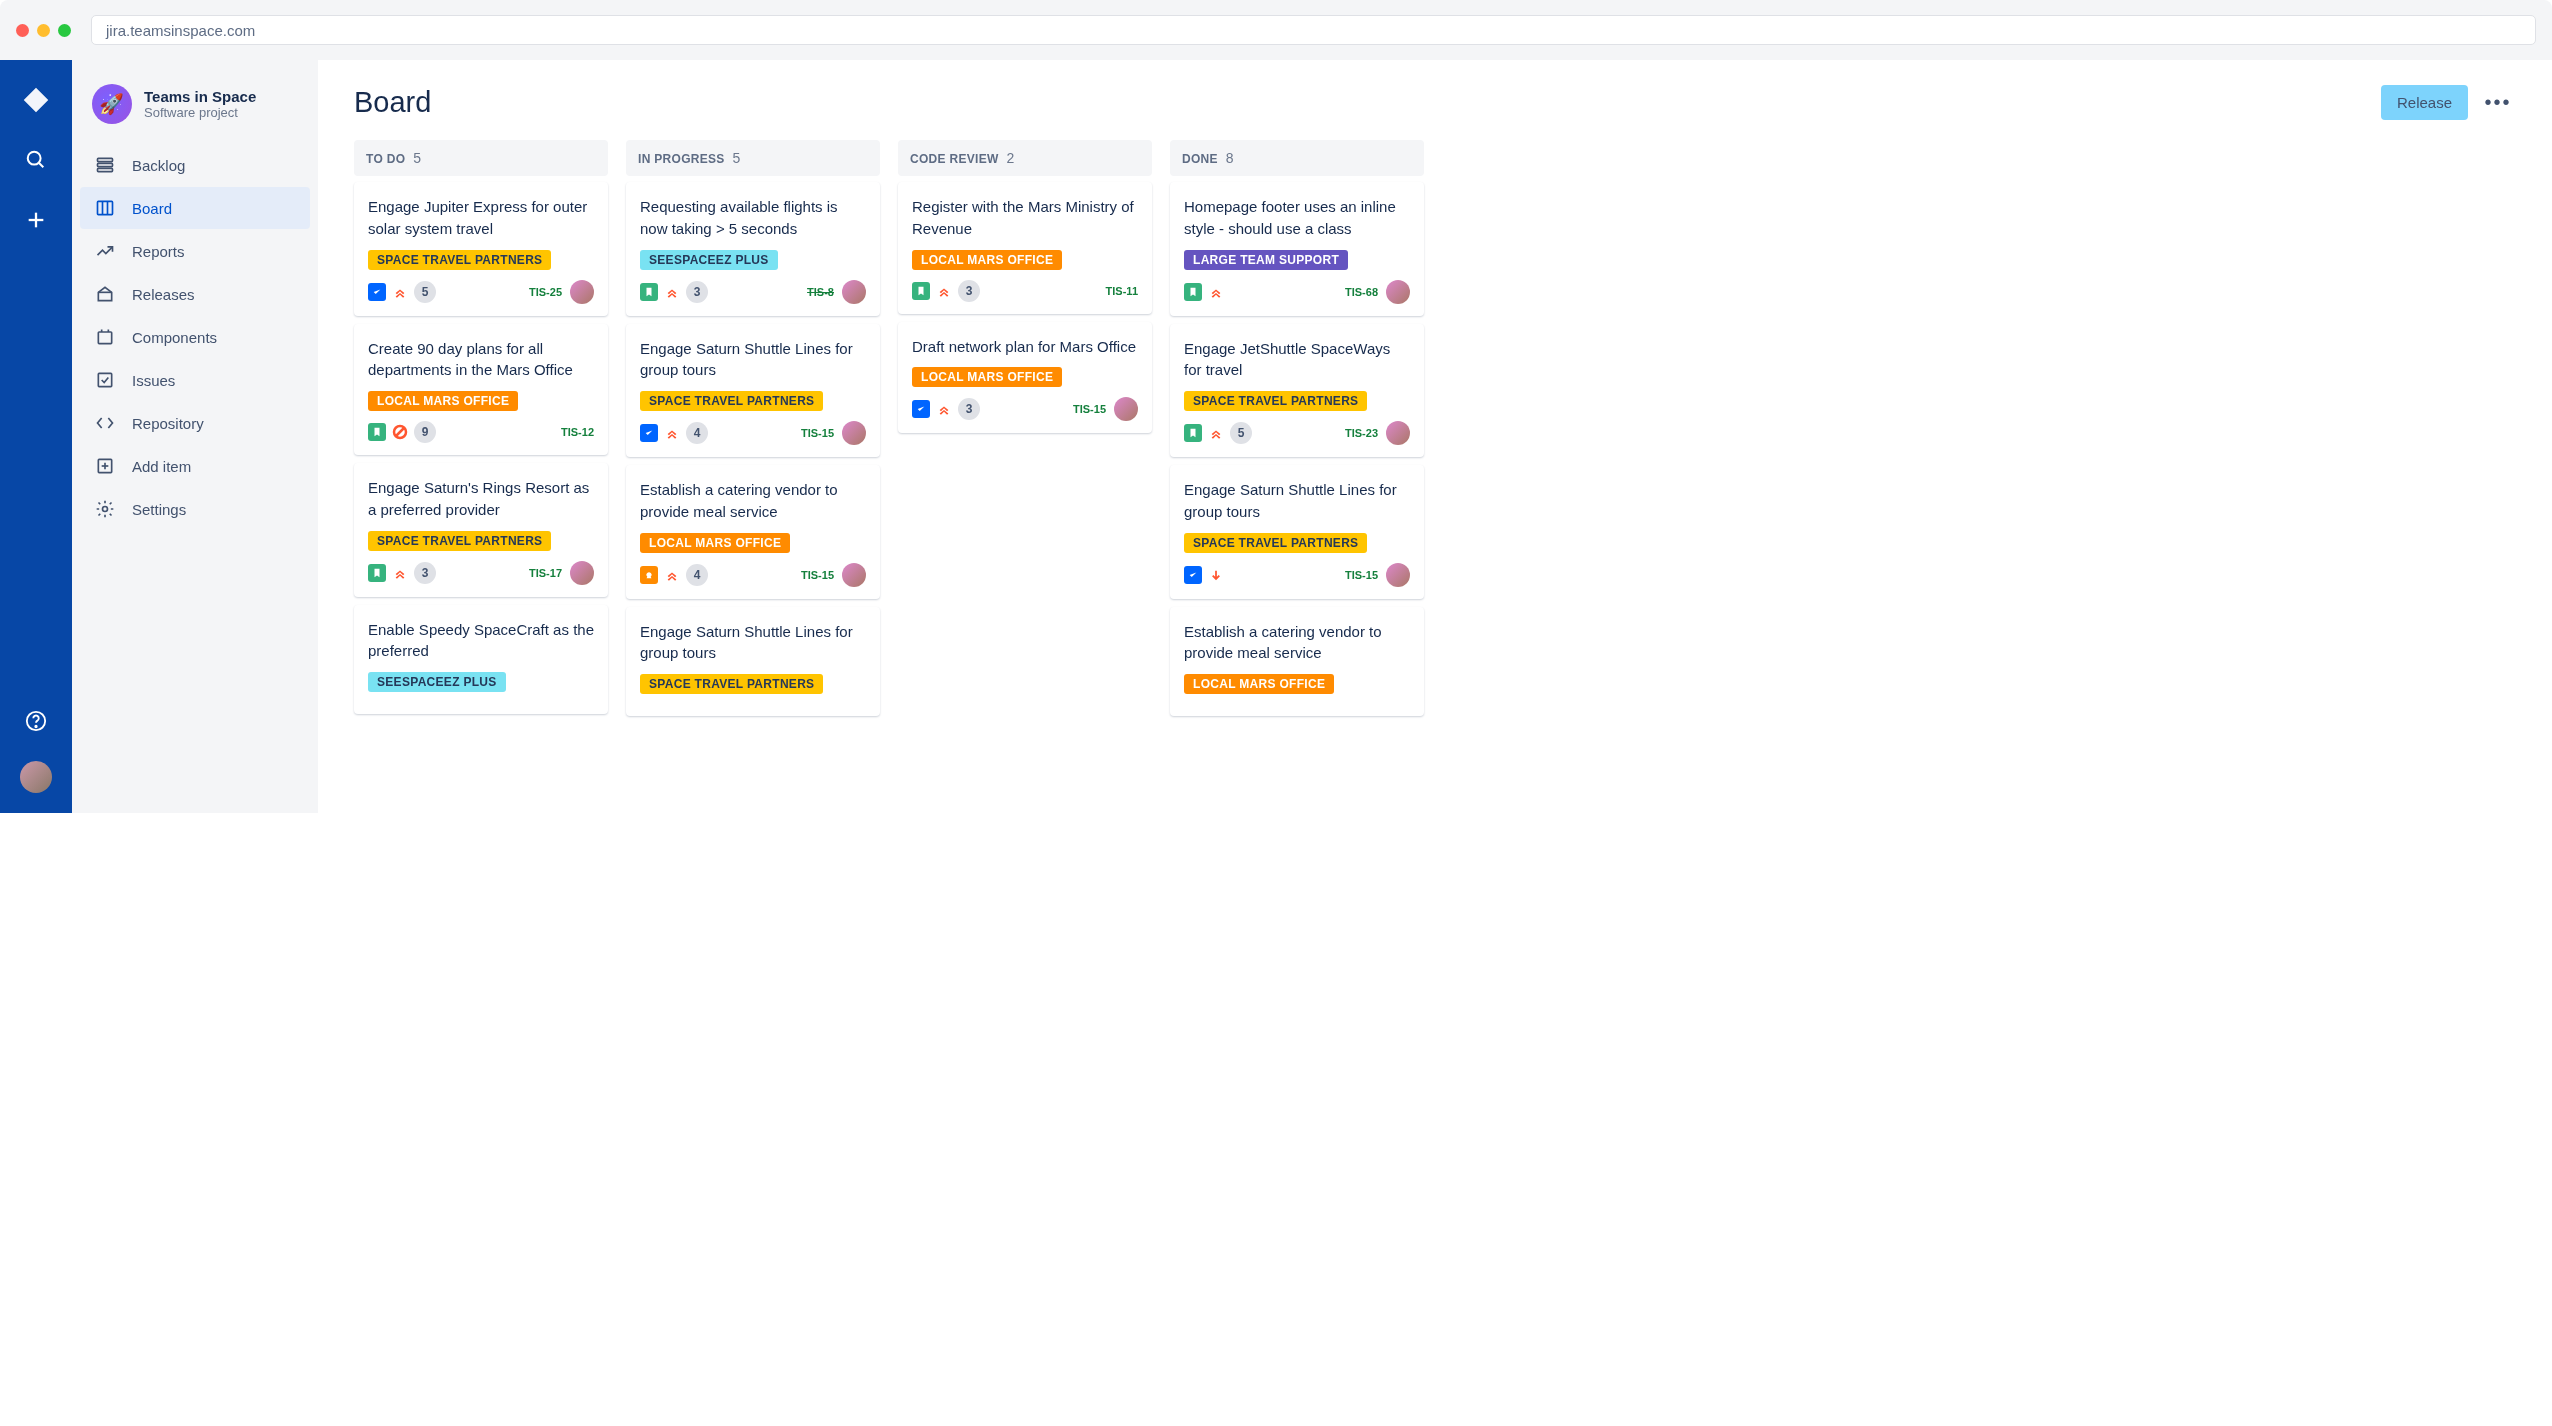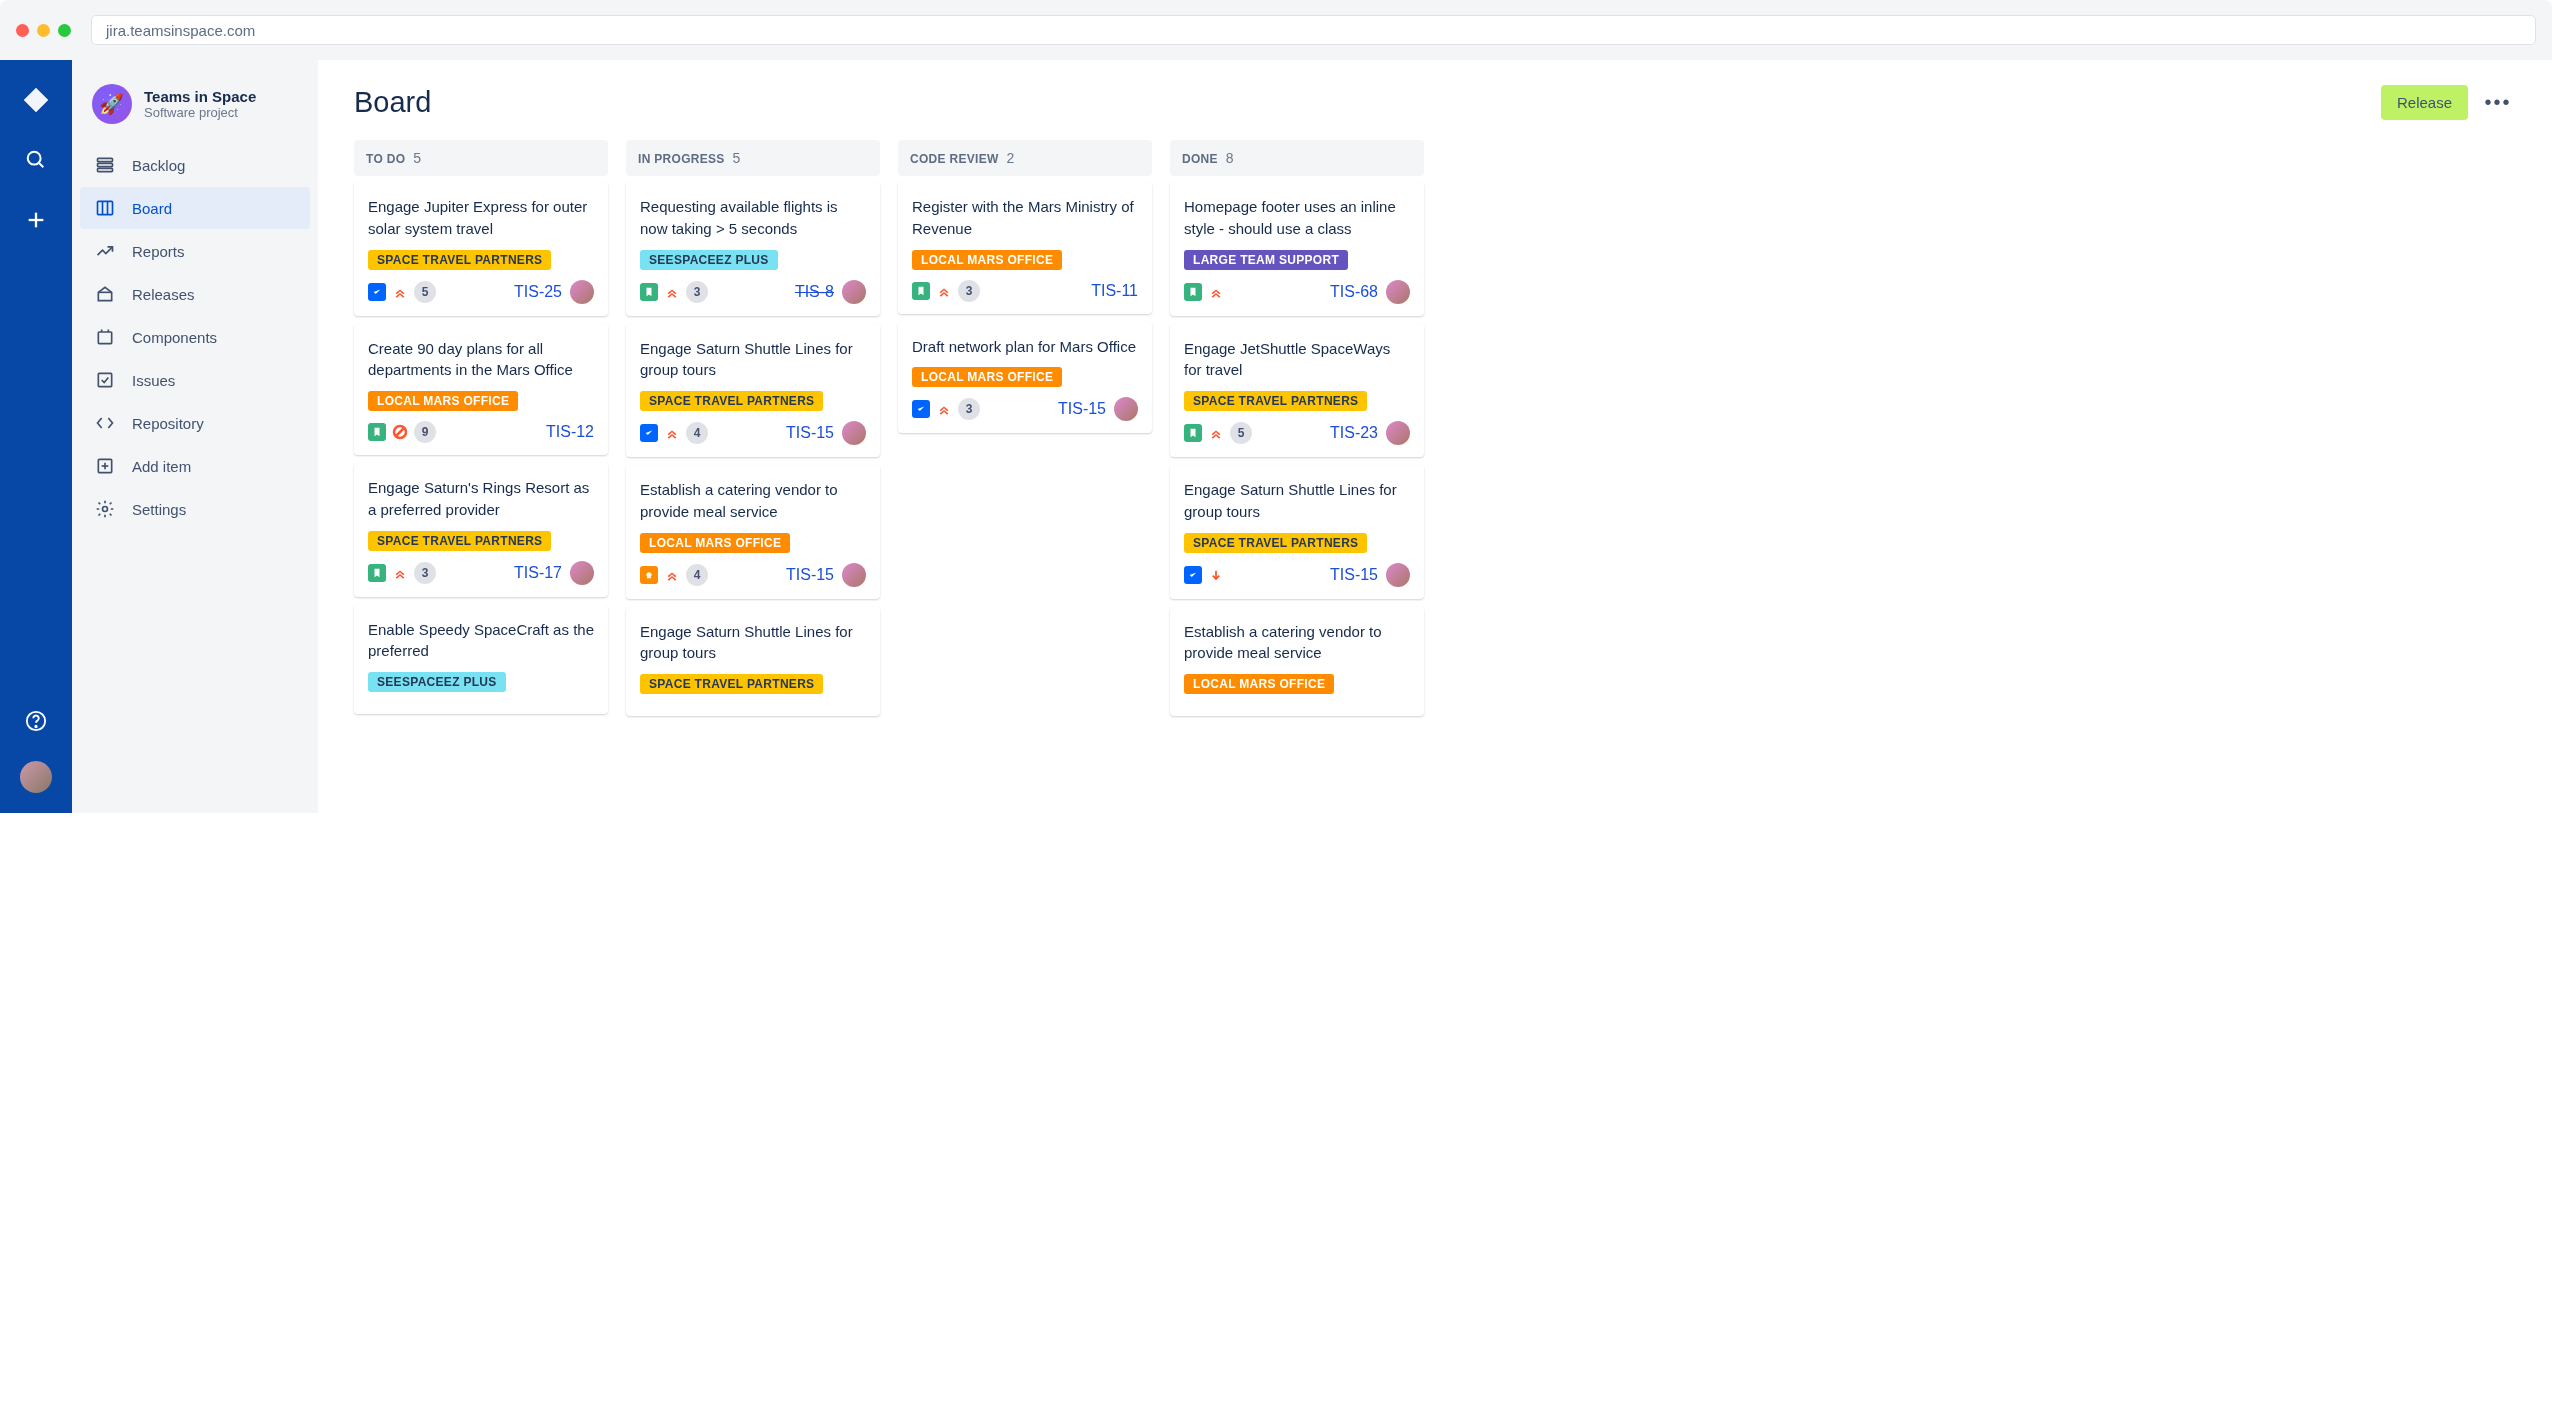"Release" .release-btn { background: #bef264 -> #7dd3fc }
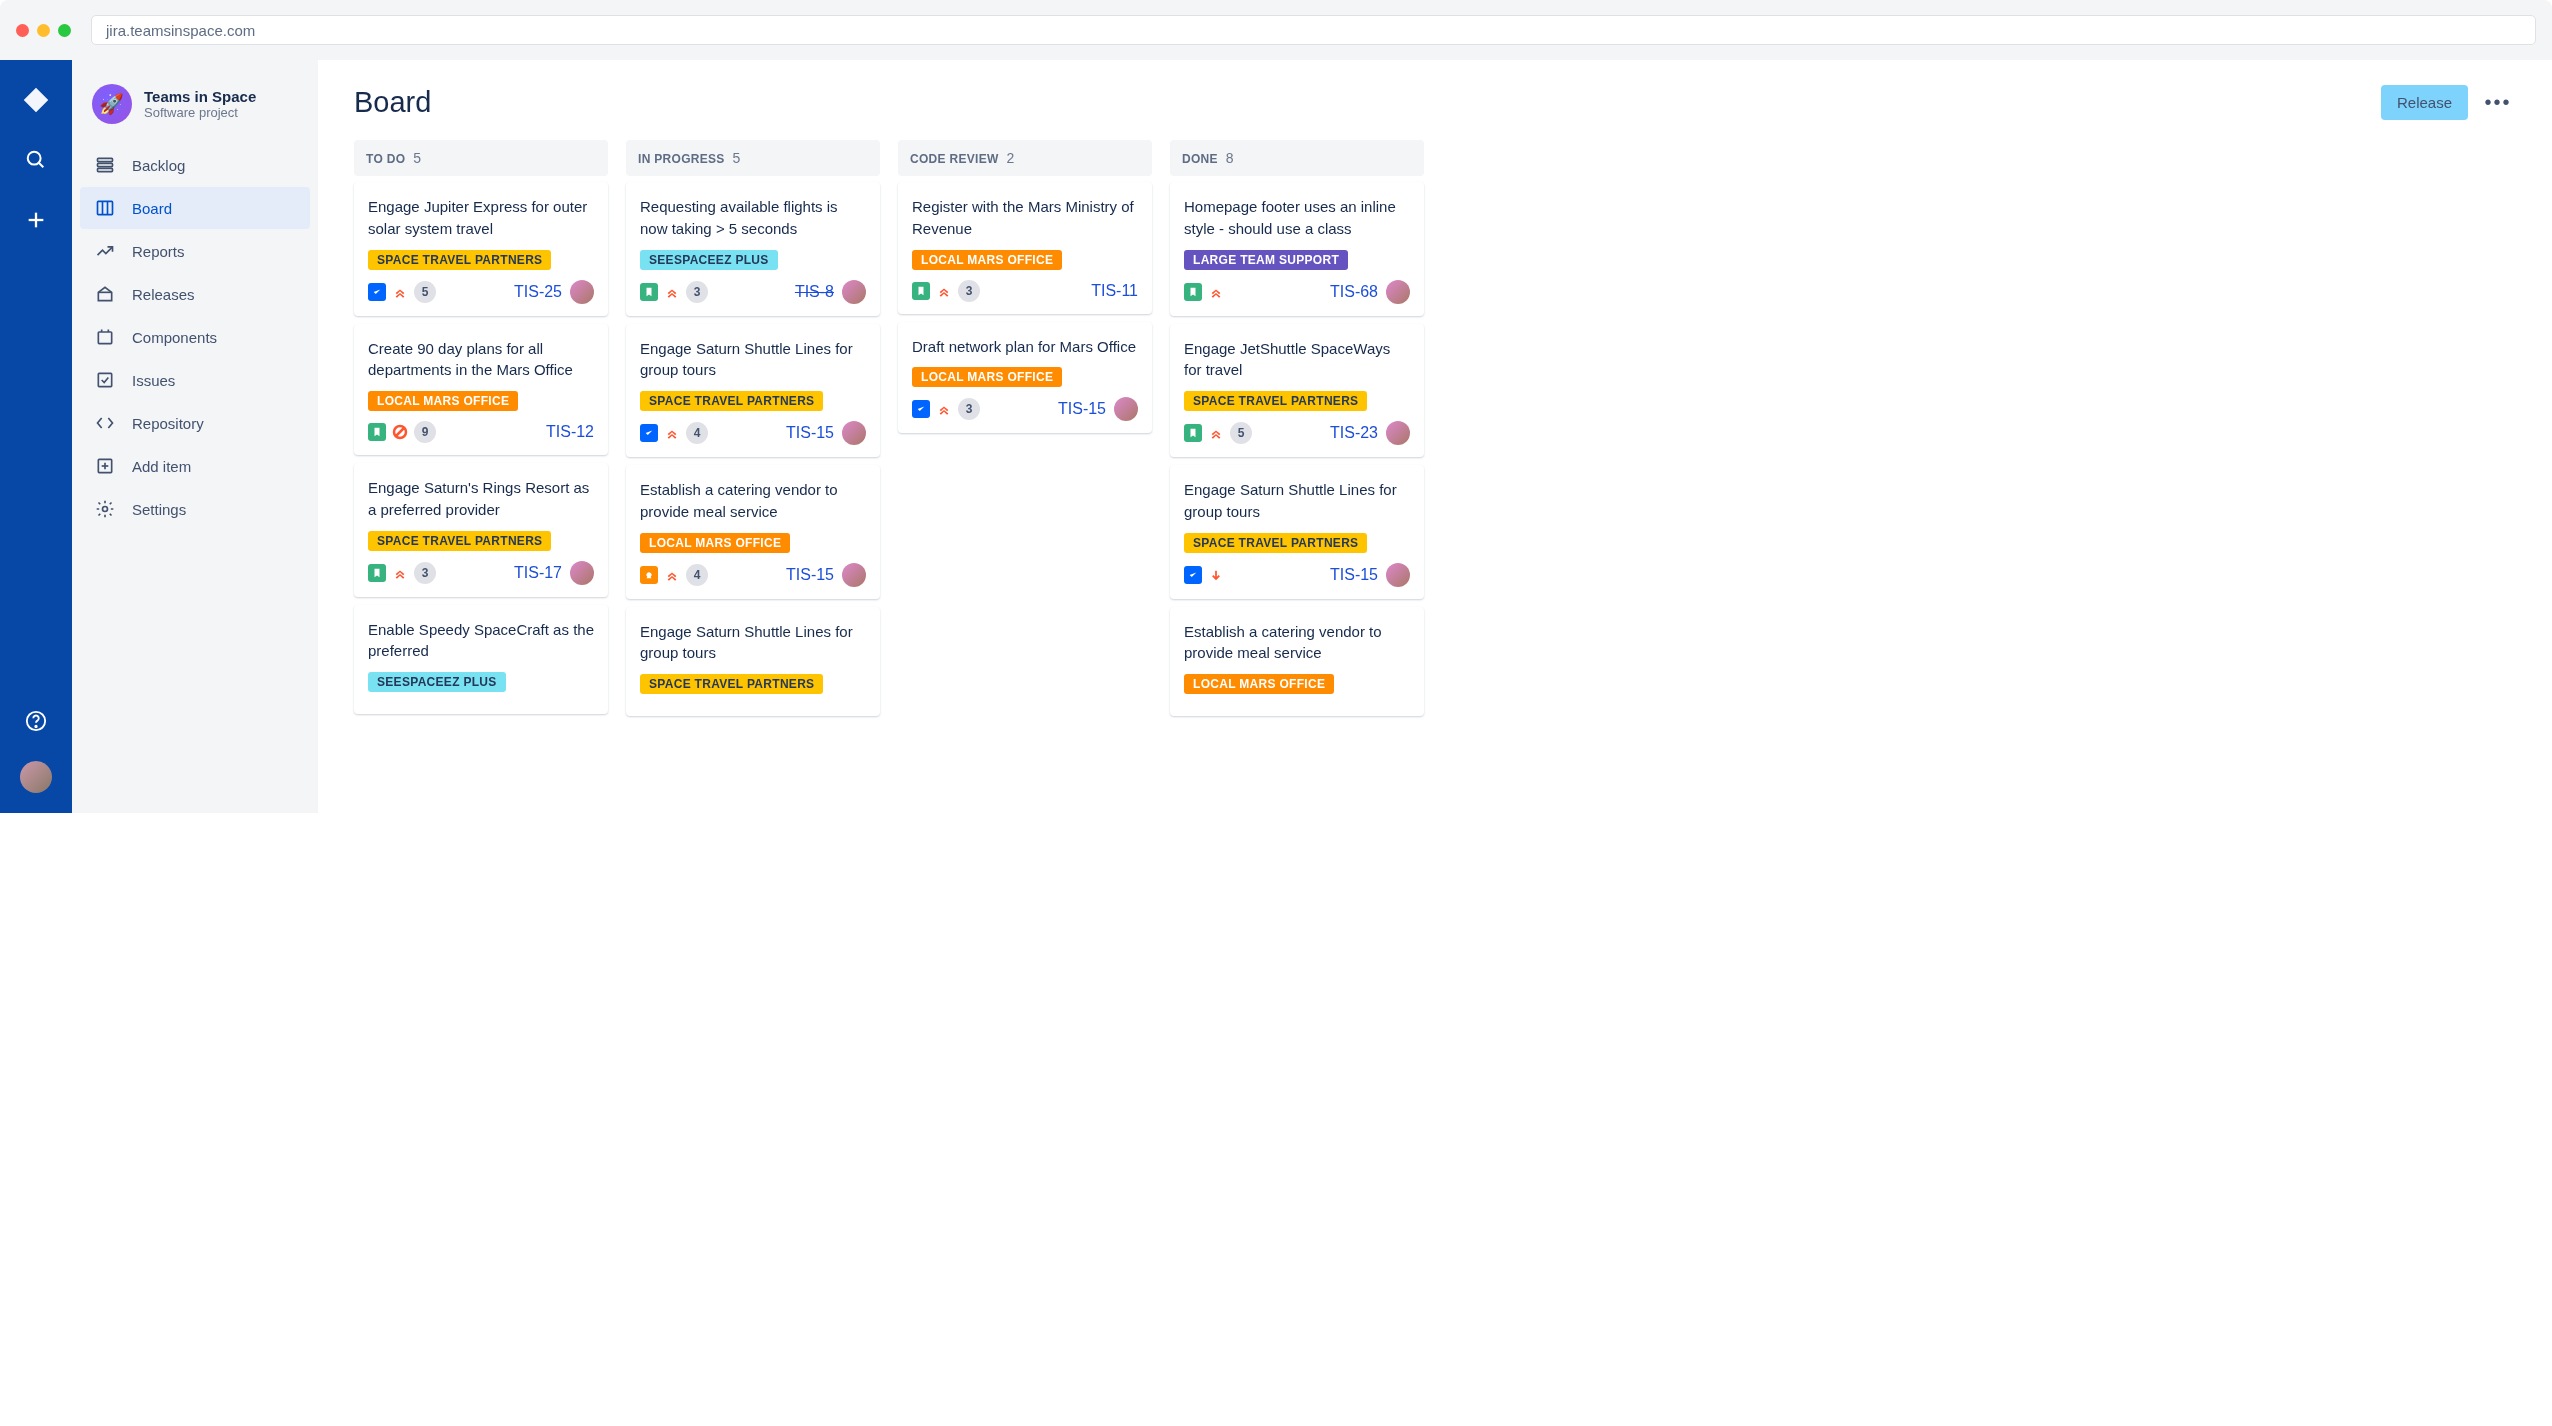"TIS-25" .issue-key { color: #1d4ed8 -> #15803d; font-size: 16px -> 11px; font-weight: 400 -> 700 }
